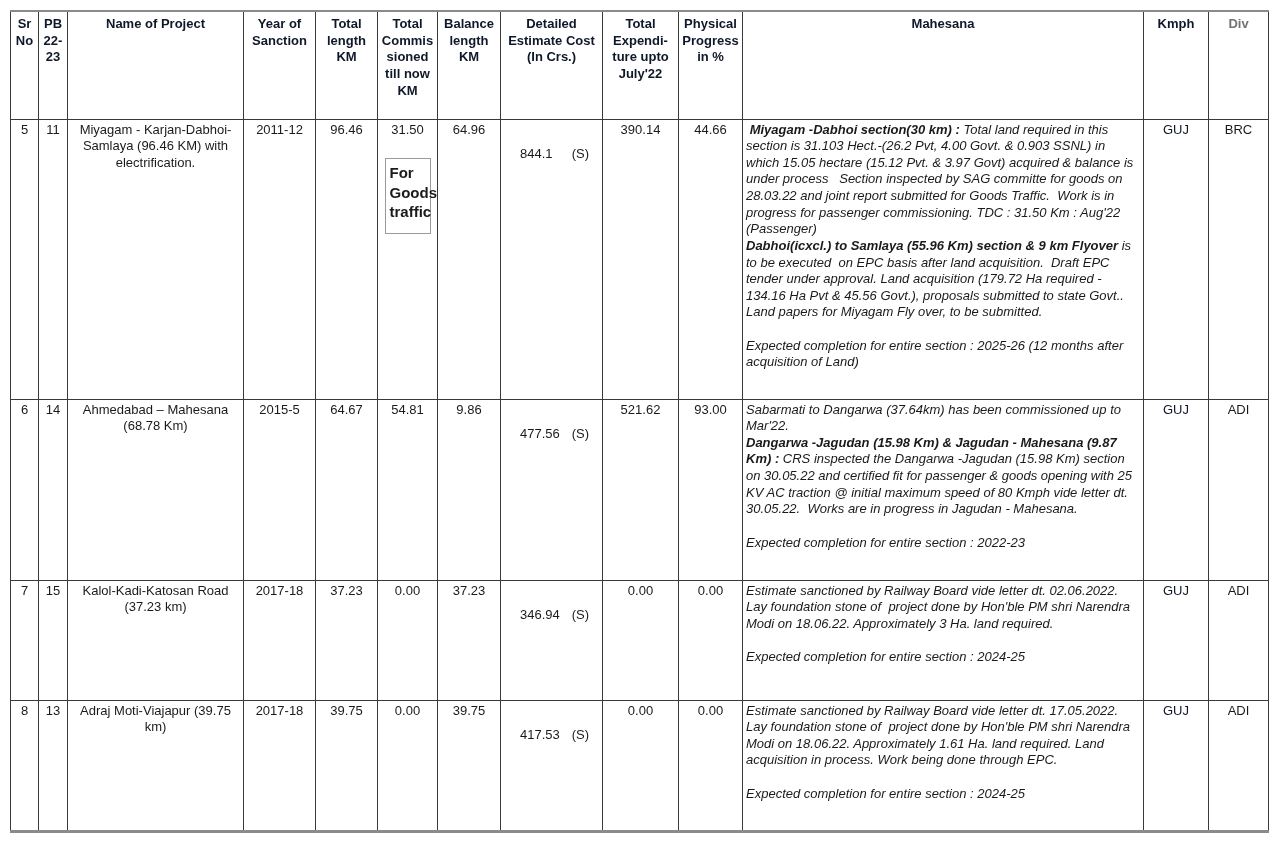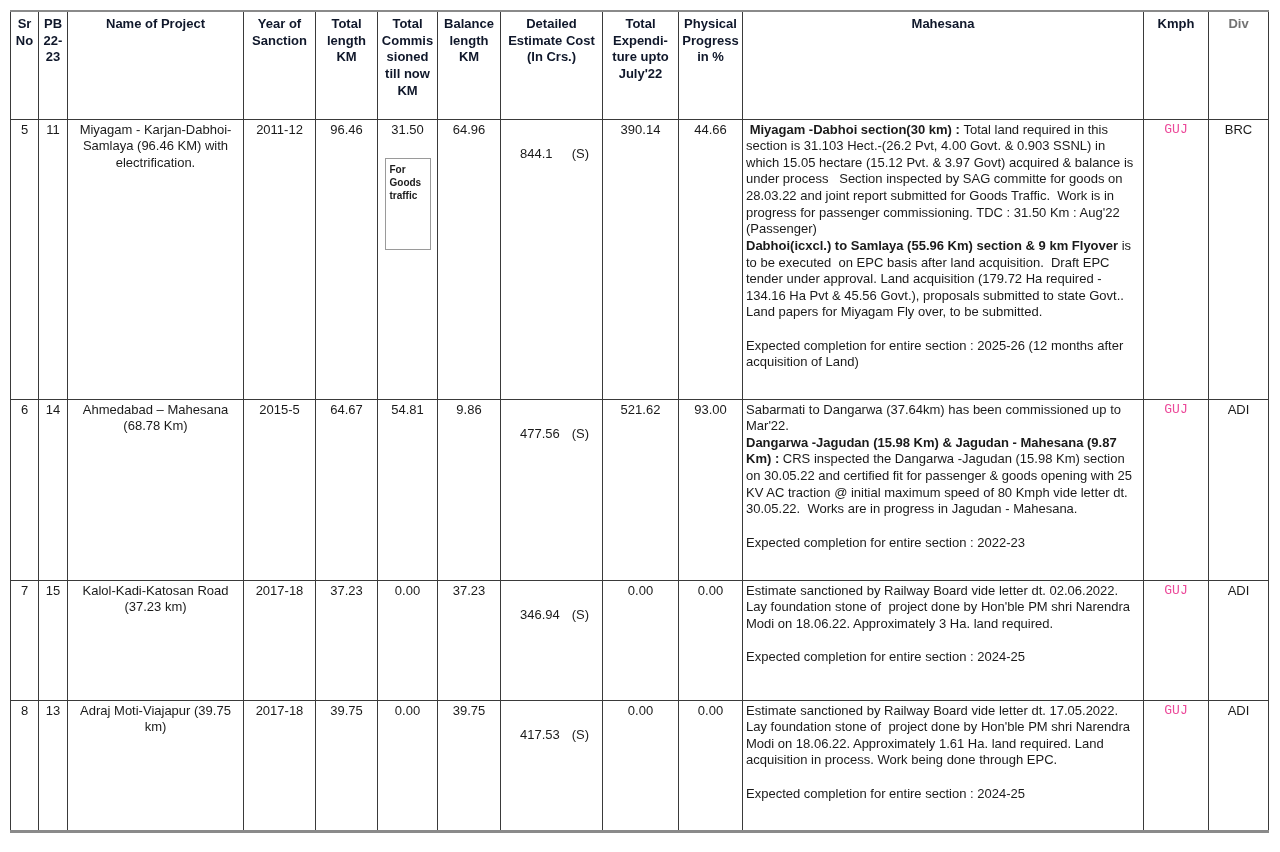"Miyagam -Dabhoi section(30 km) :" td.remarks { font-style: none -> italic }
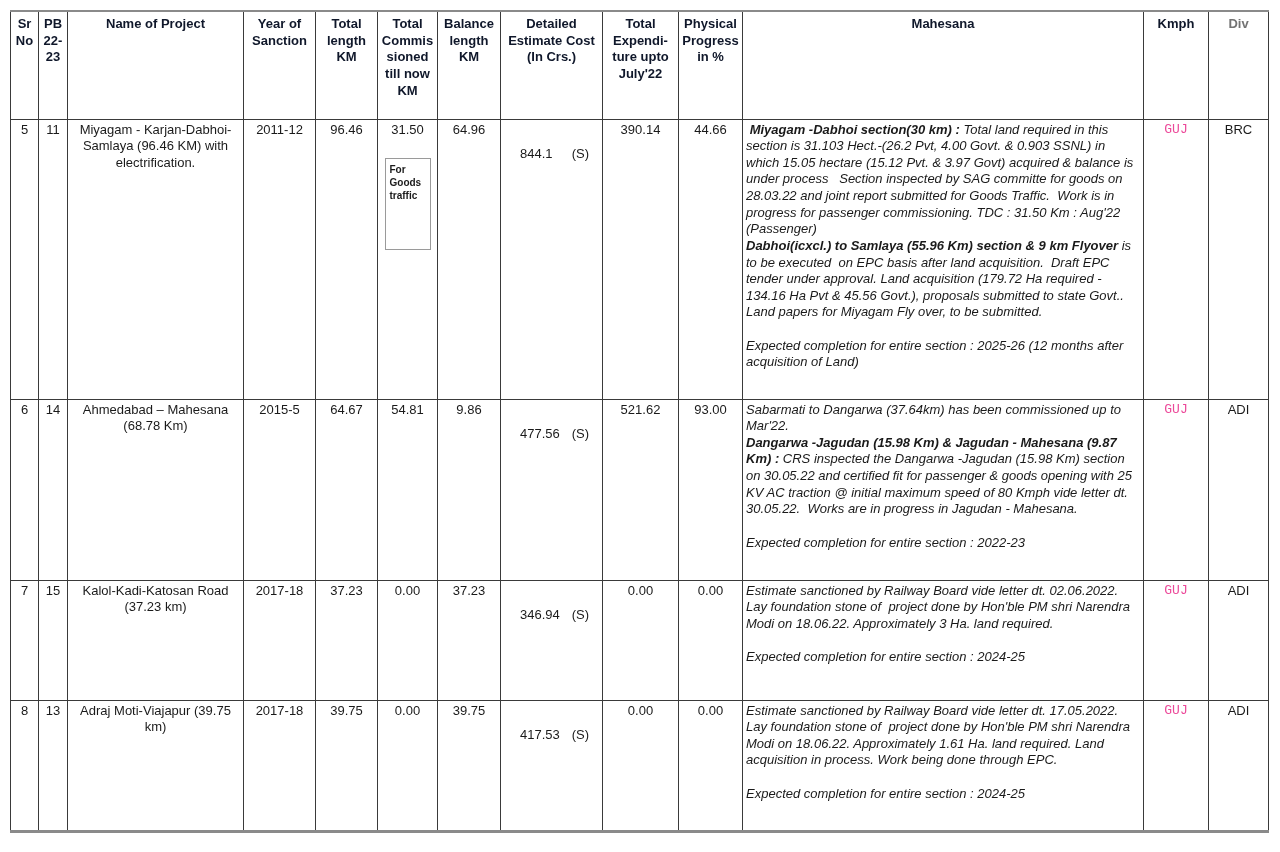"GUJ" td.state { color: #ec4899 -> #0f172a; font-family: Liberation Mono, monospace -> none }
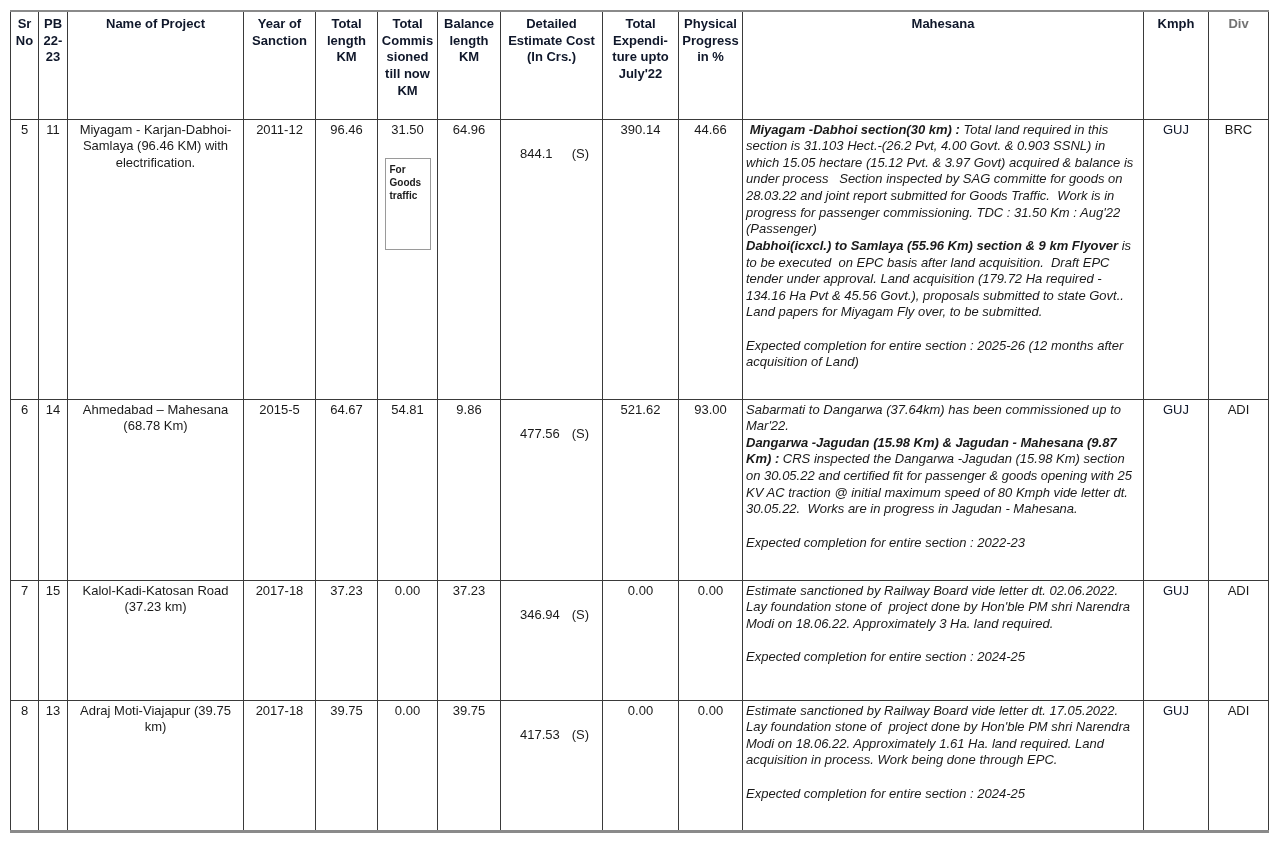"For" .note-box { font-size: 10px -> 15px; height: 92px -> 76px }
